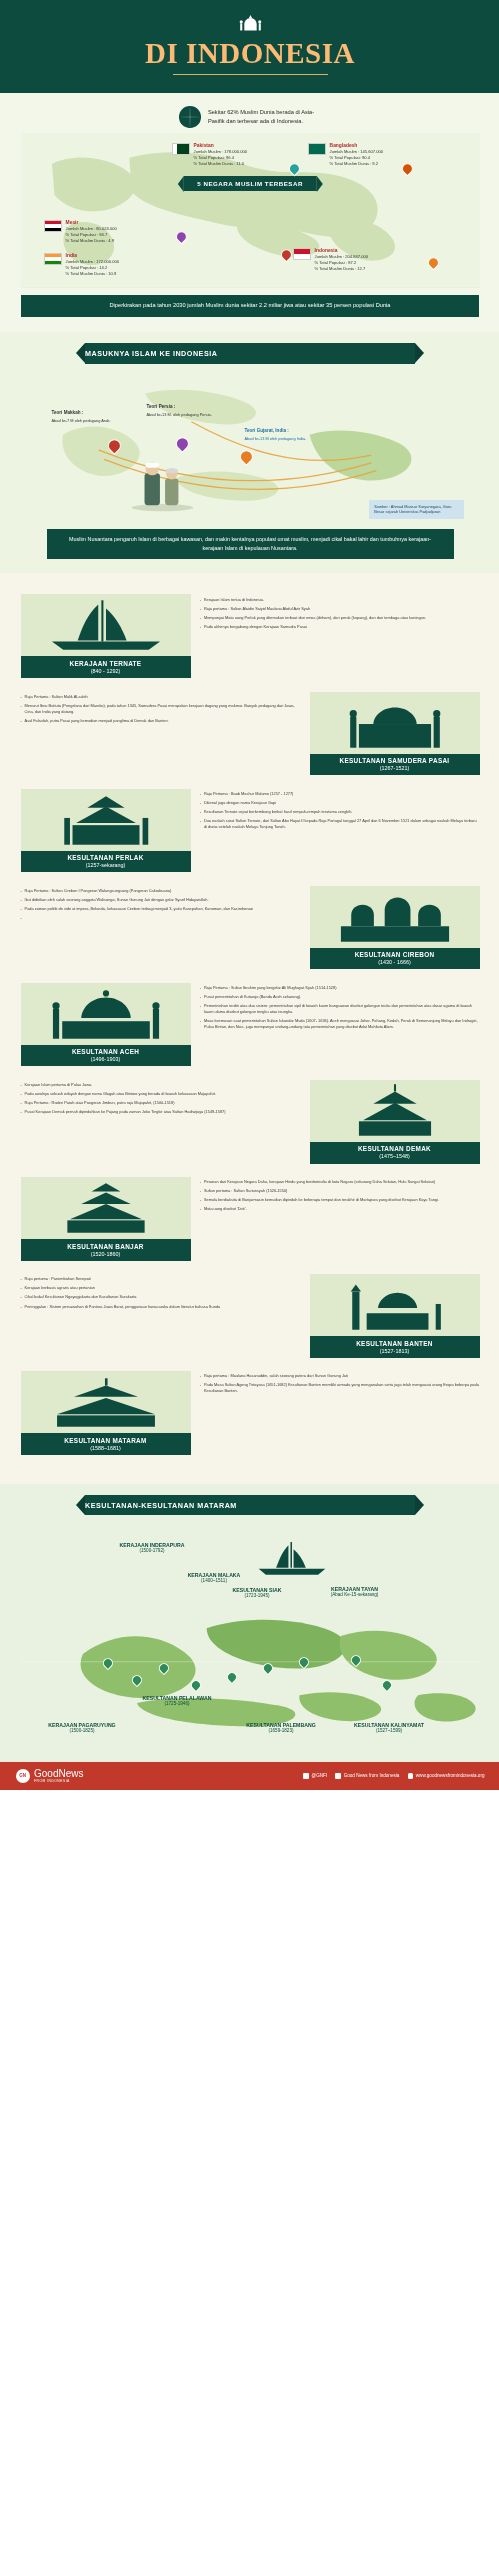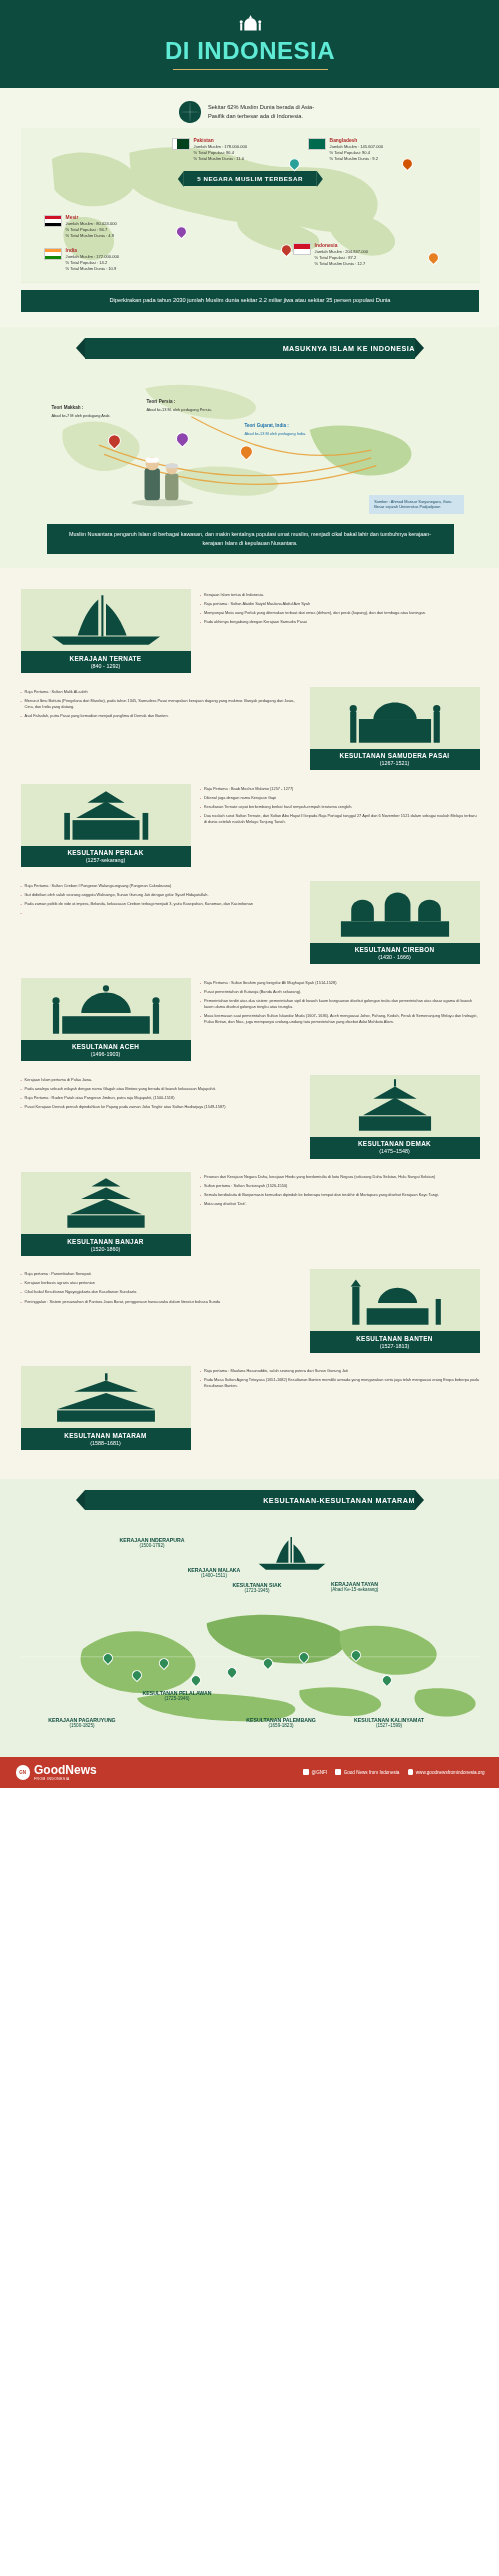"DI INDONESIA" .header-title { color: #5eead4 -> #fdba74; font-family: none -> Liberation Serif, serif; font-size: 24px -> 29px }
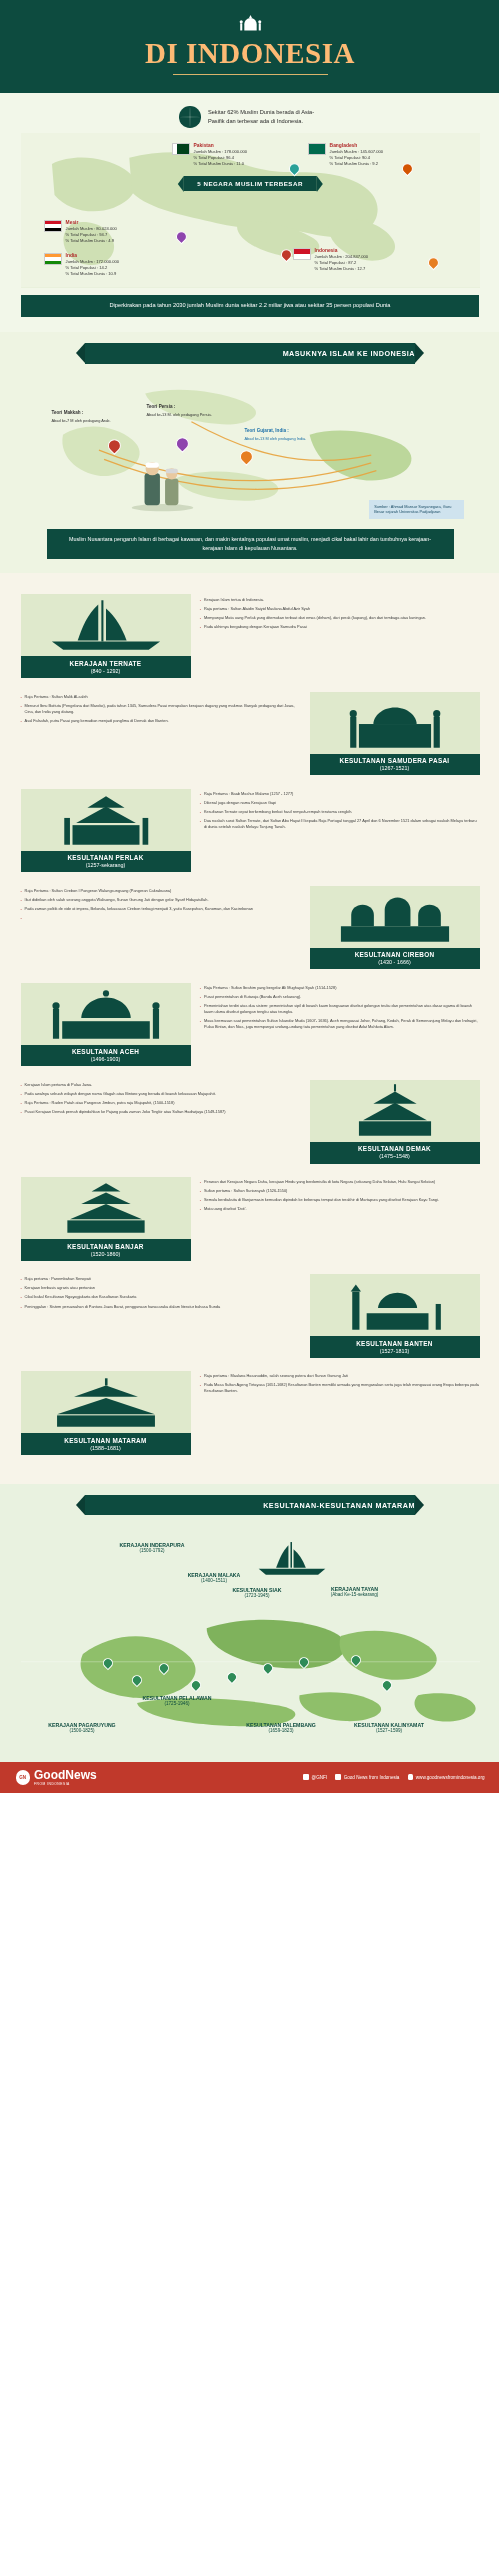"MASUKNYA ISLAM KE INDONESIA" .banner { text-align: right -> left }
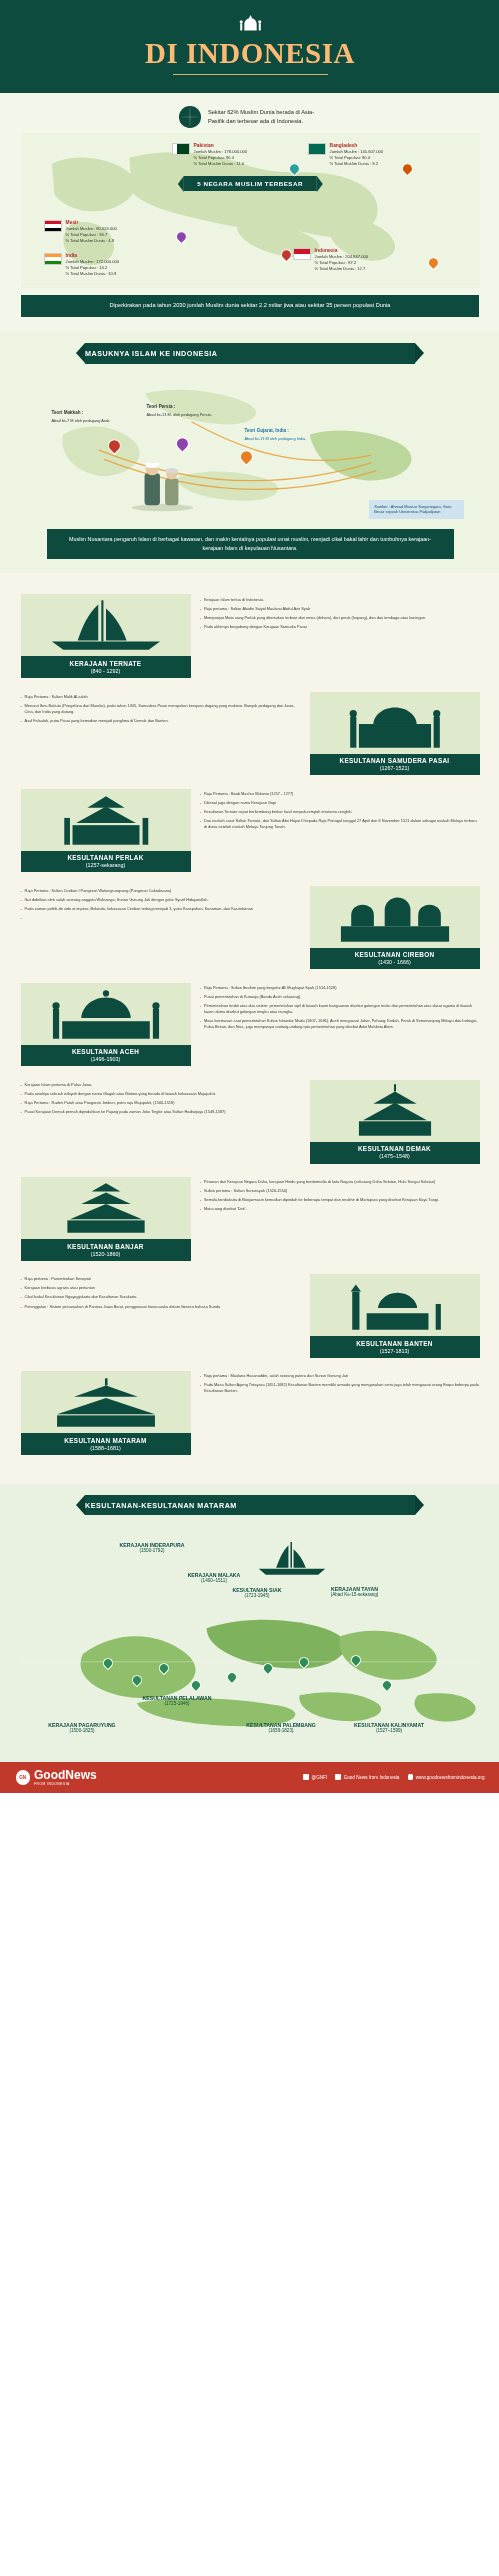"GoodNews" .brand-name { font-size: 12px -> 10px; font-weight: bold -> normal }
